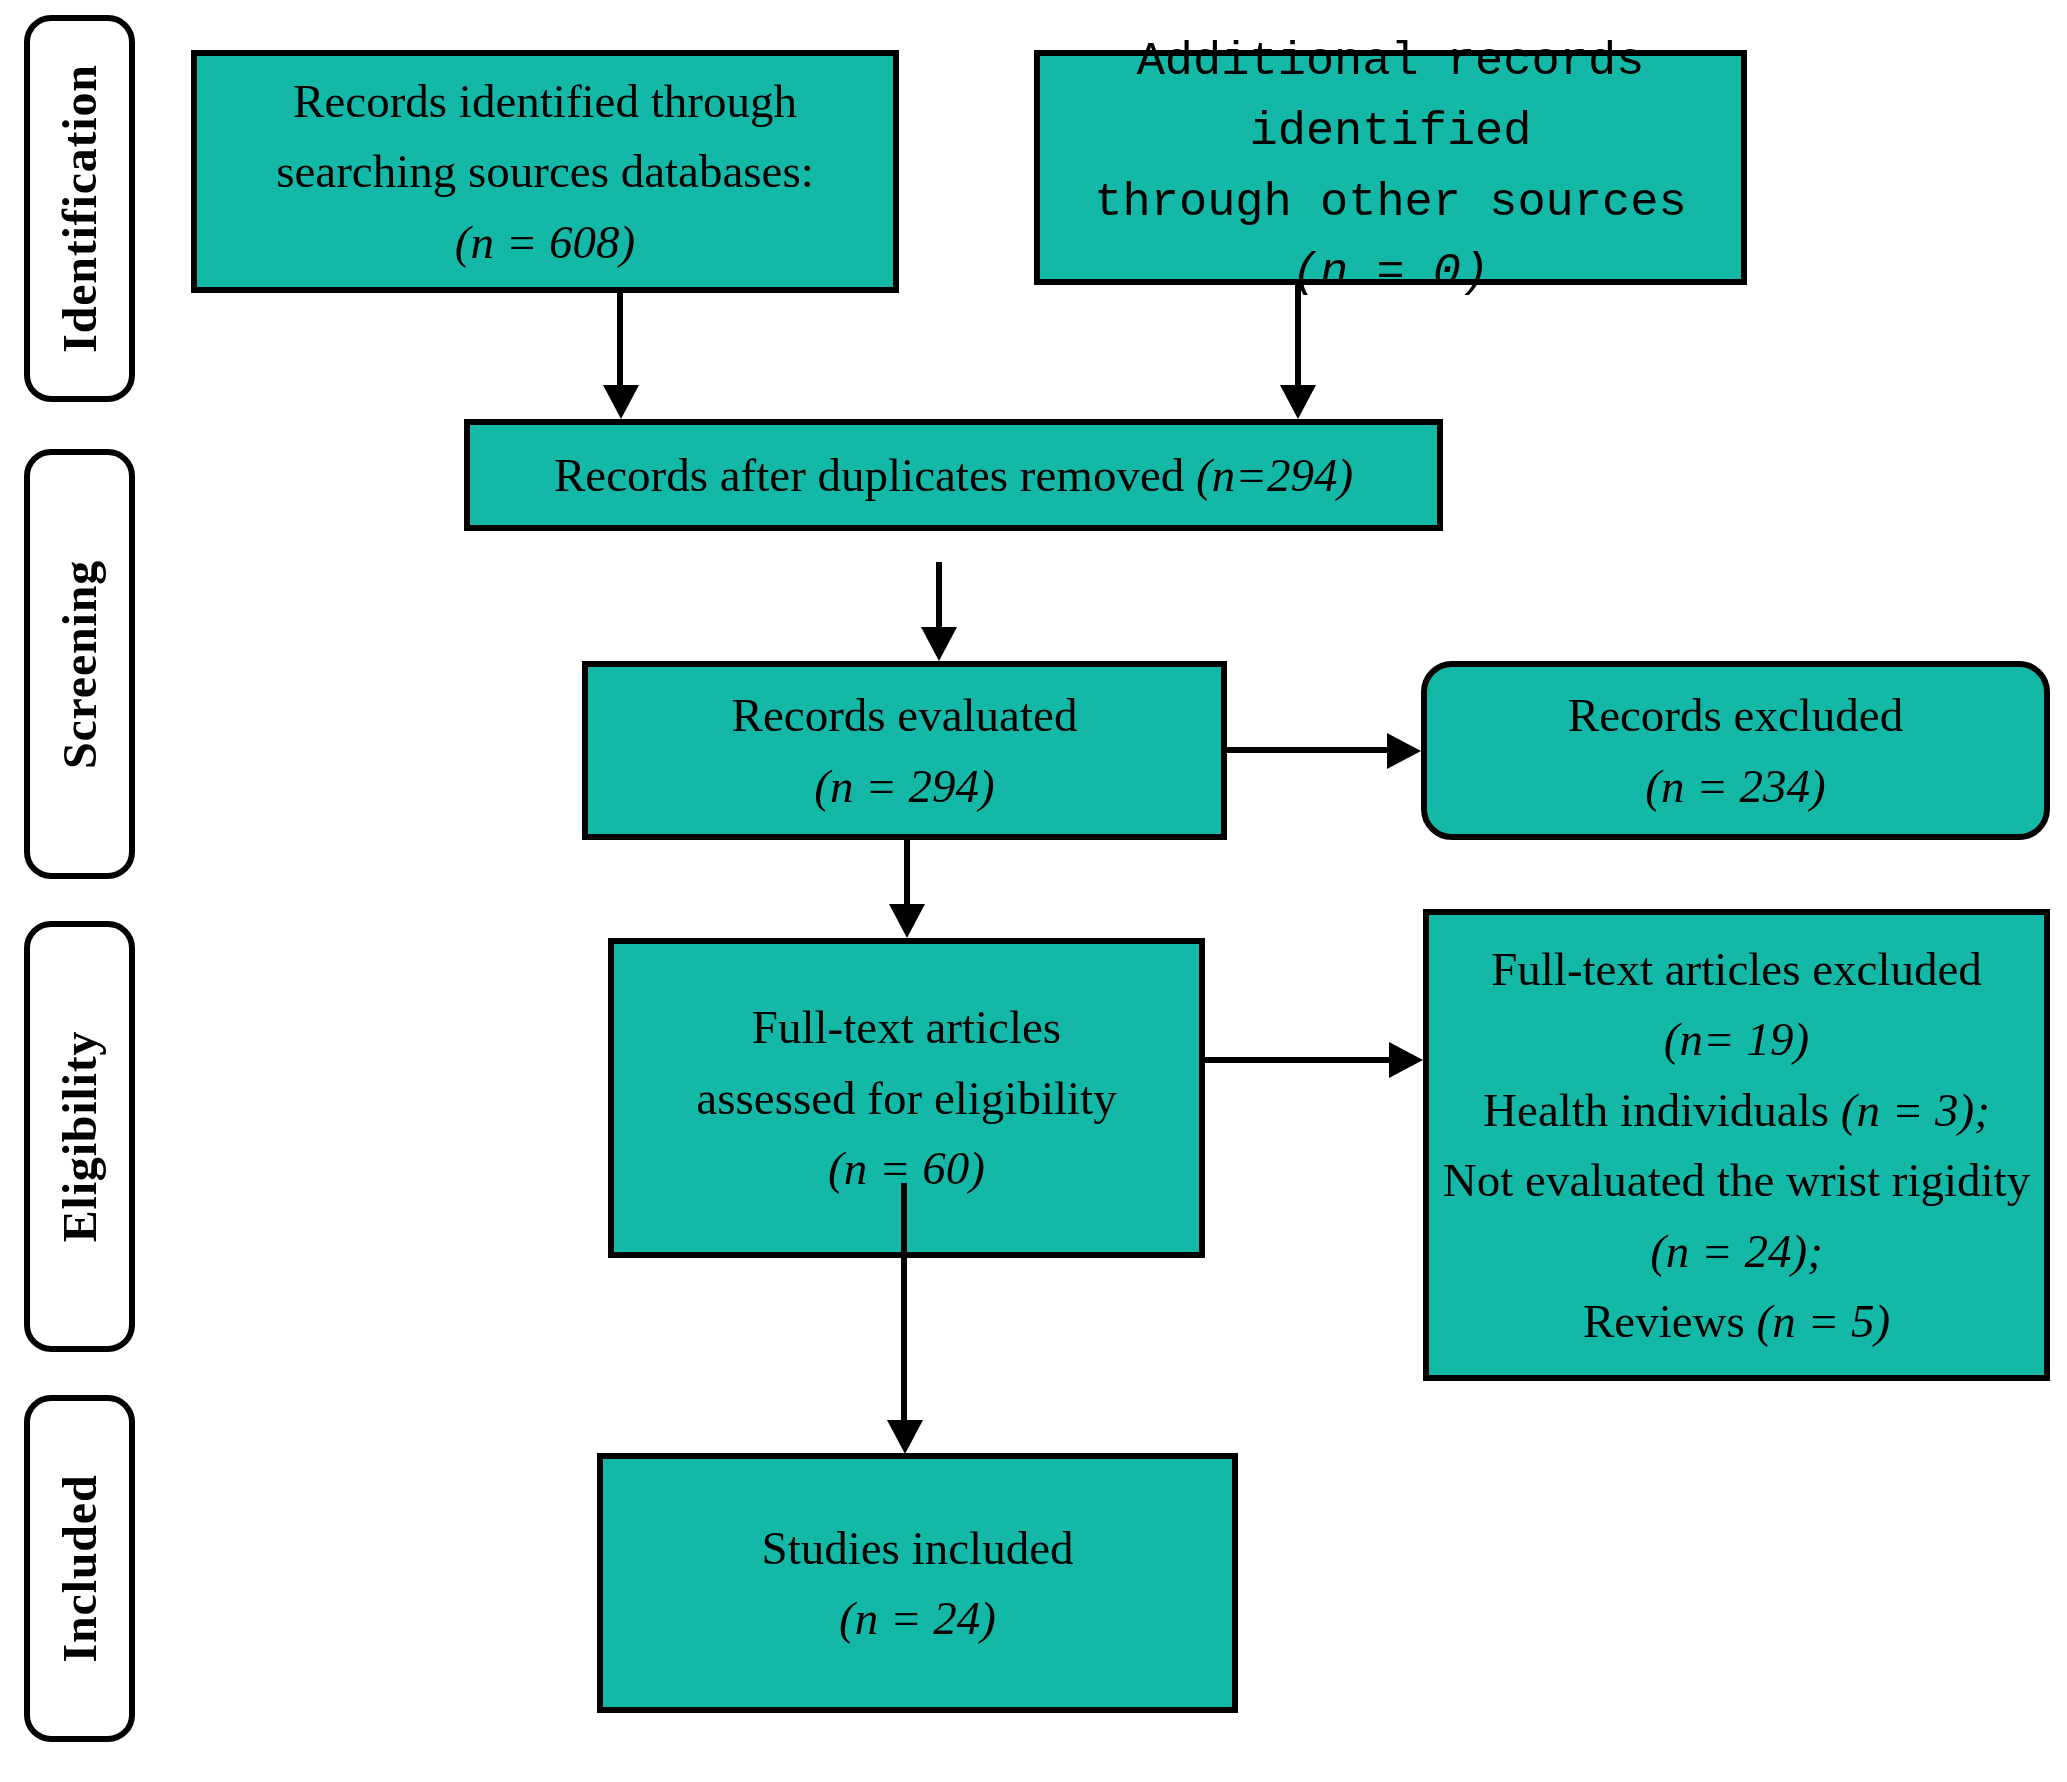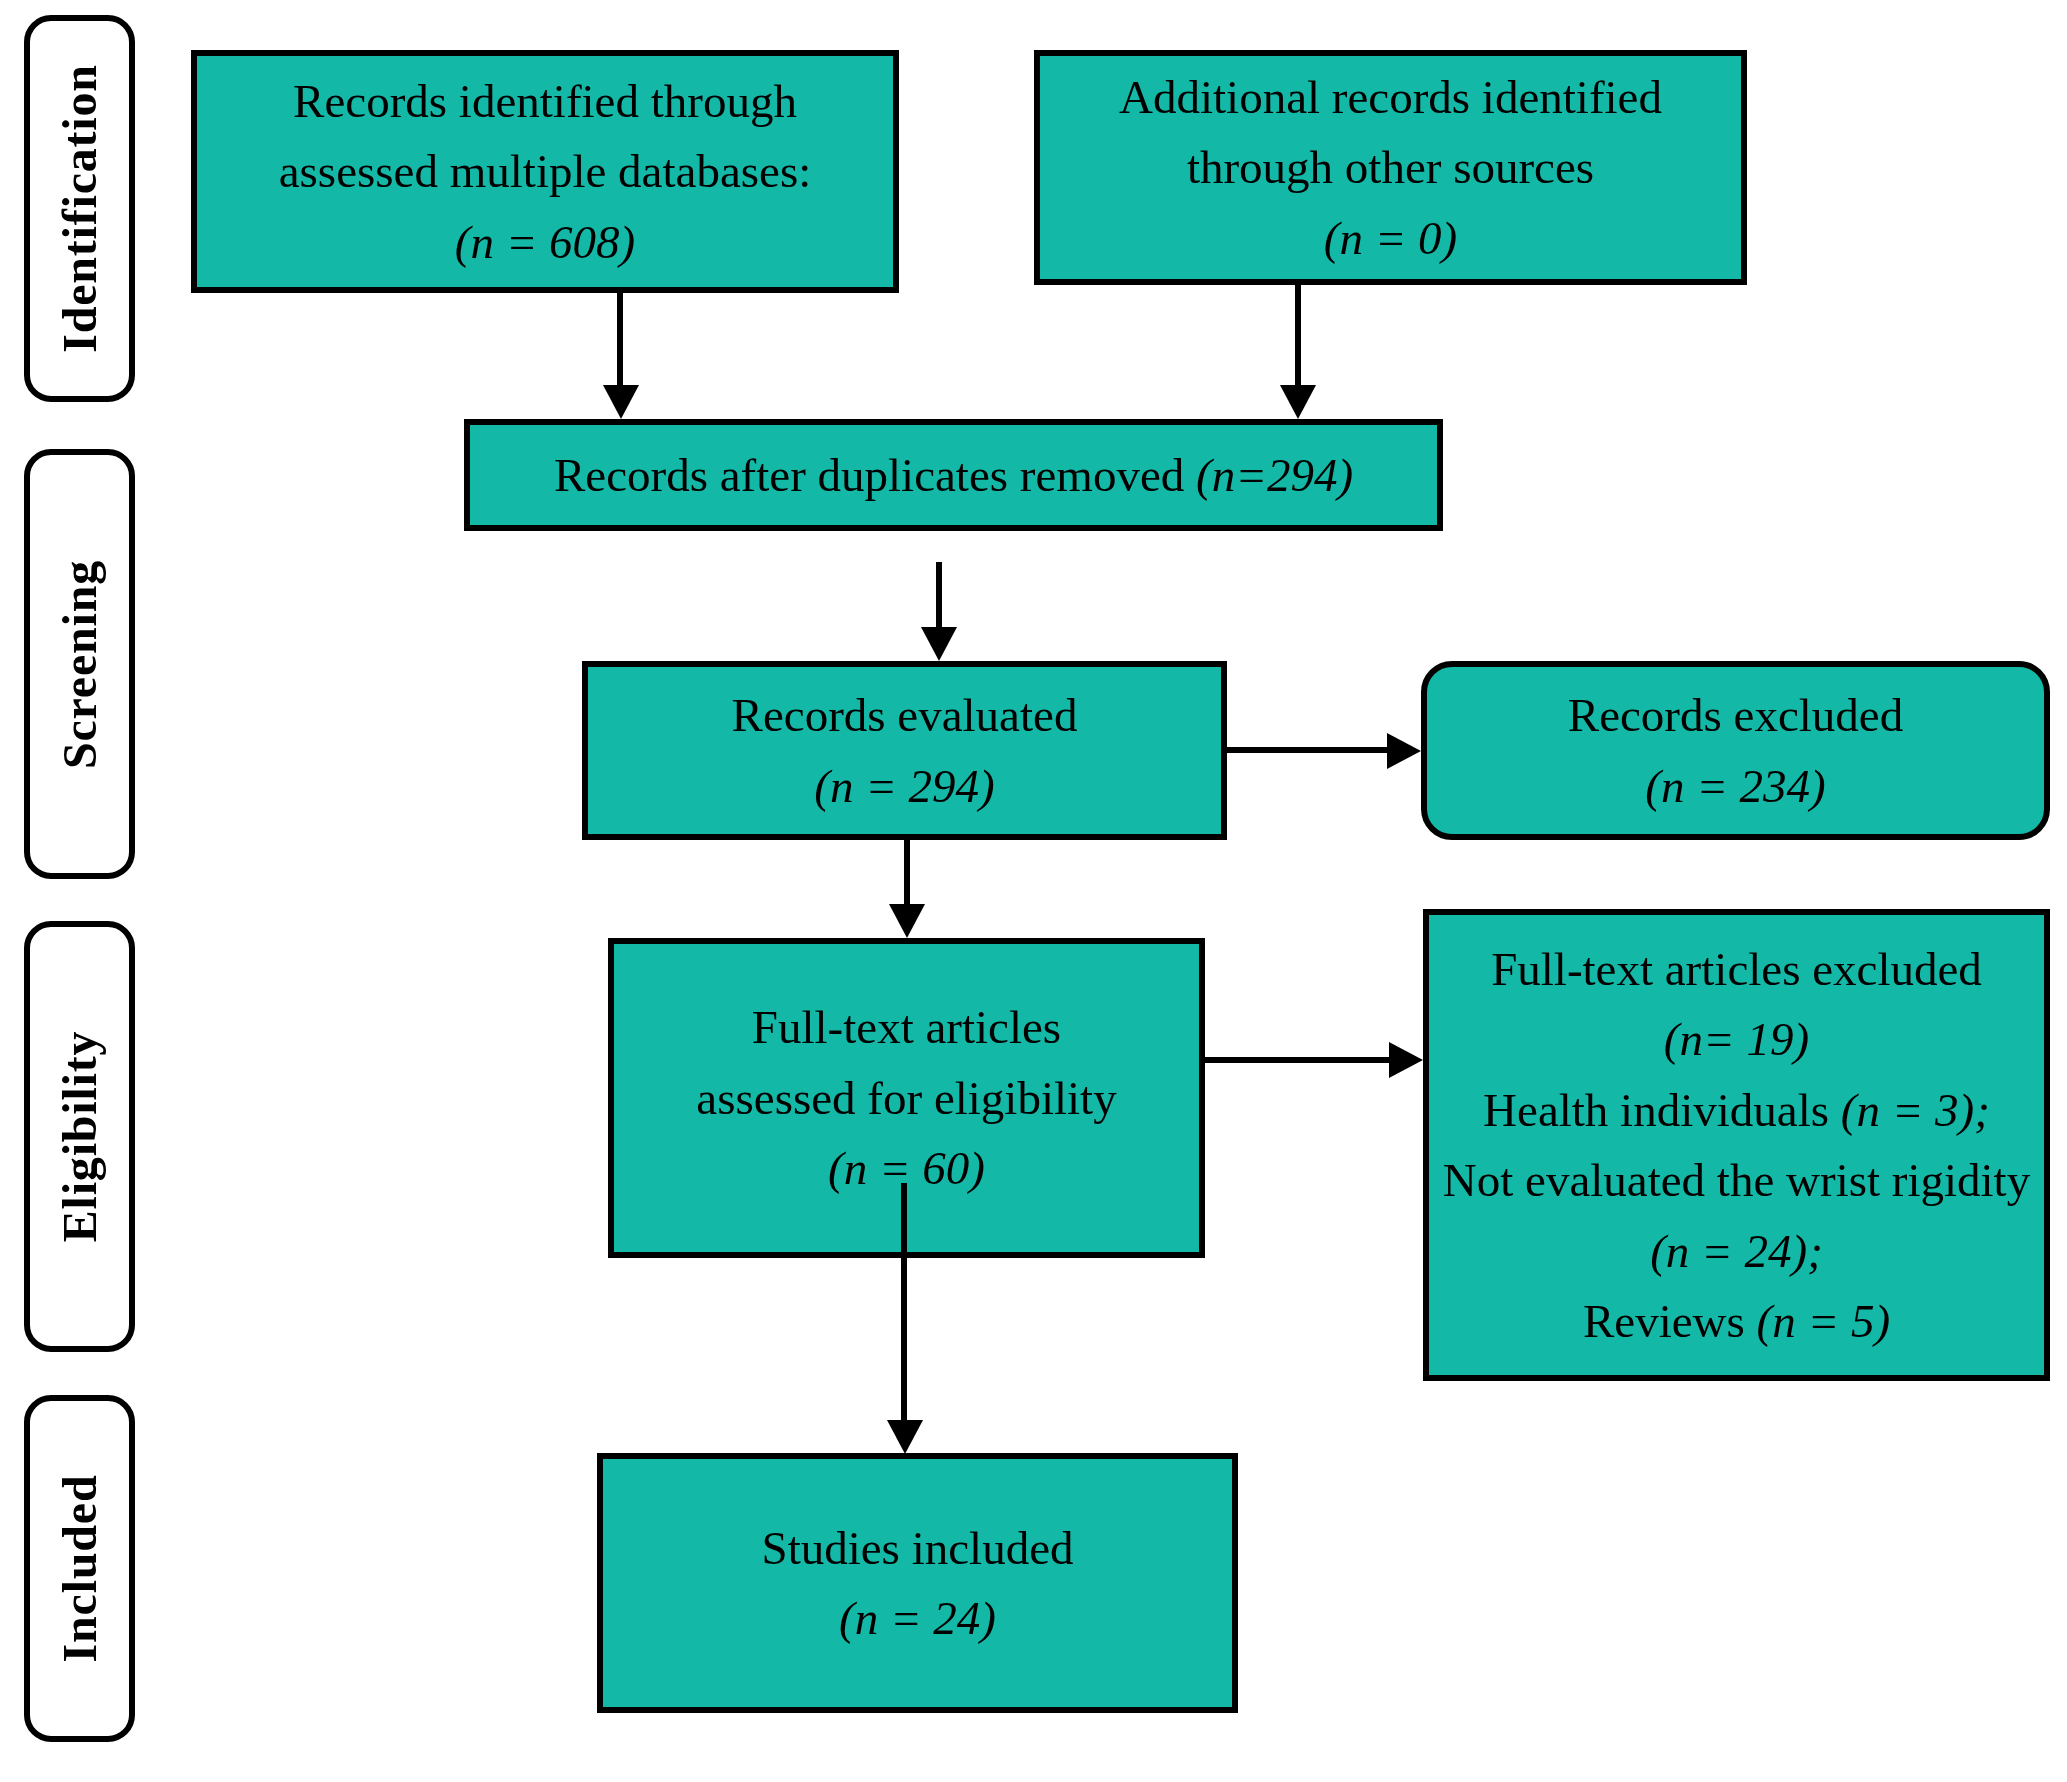"Additional records identified" div.box { font-family: none -> Liberation Mono, monospace }
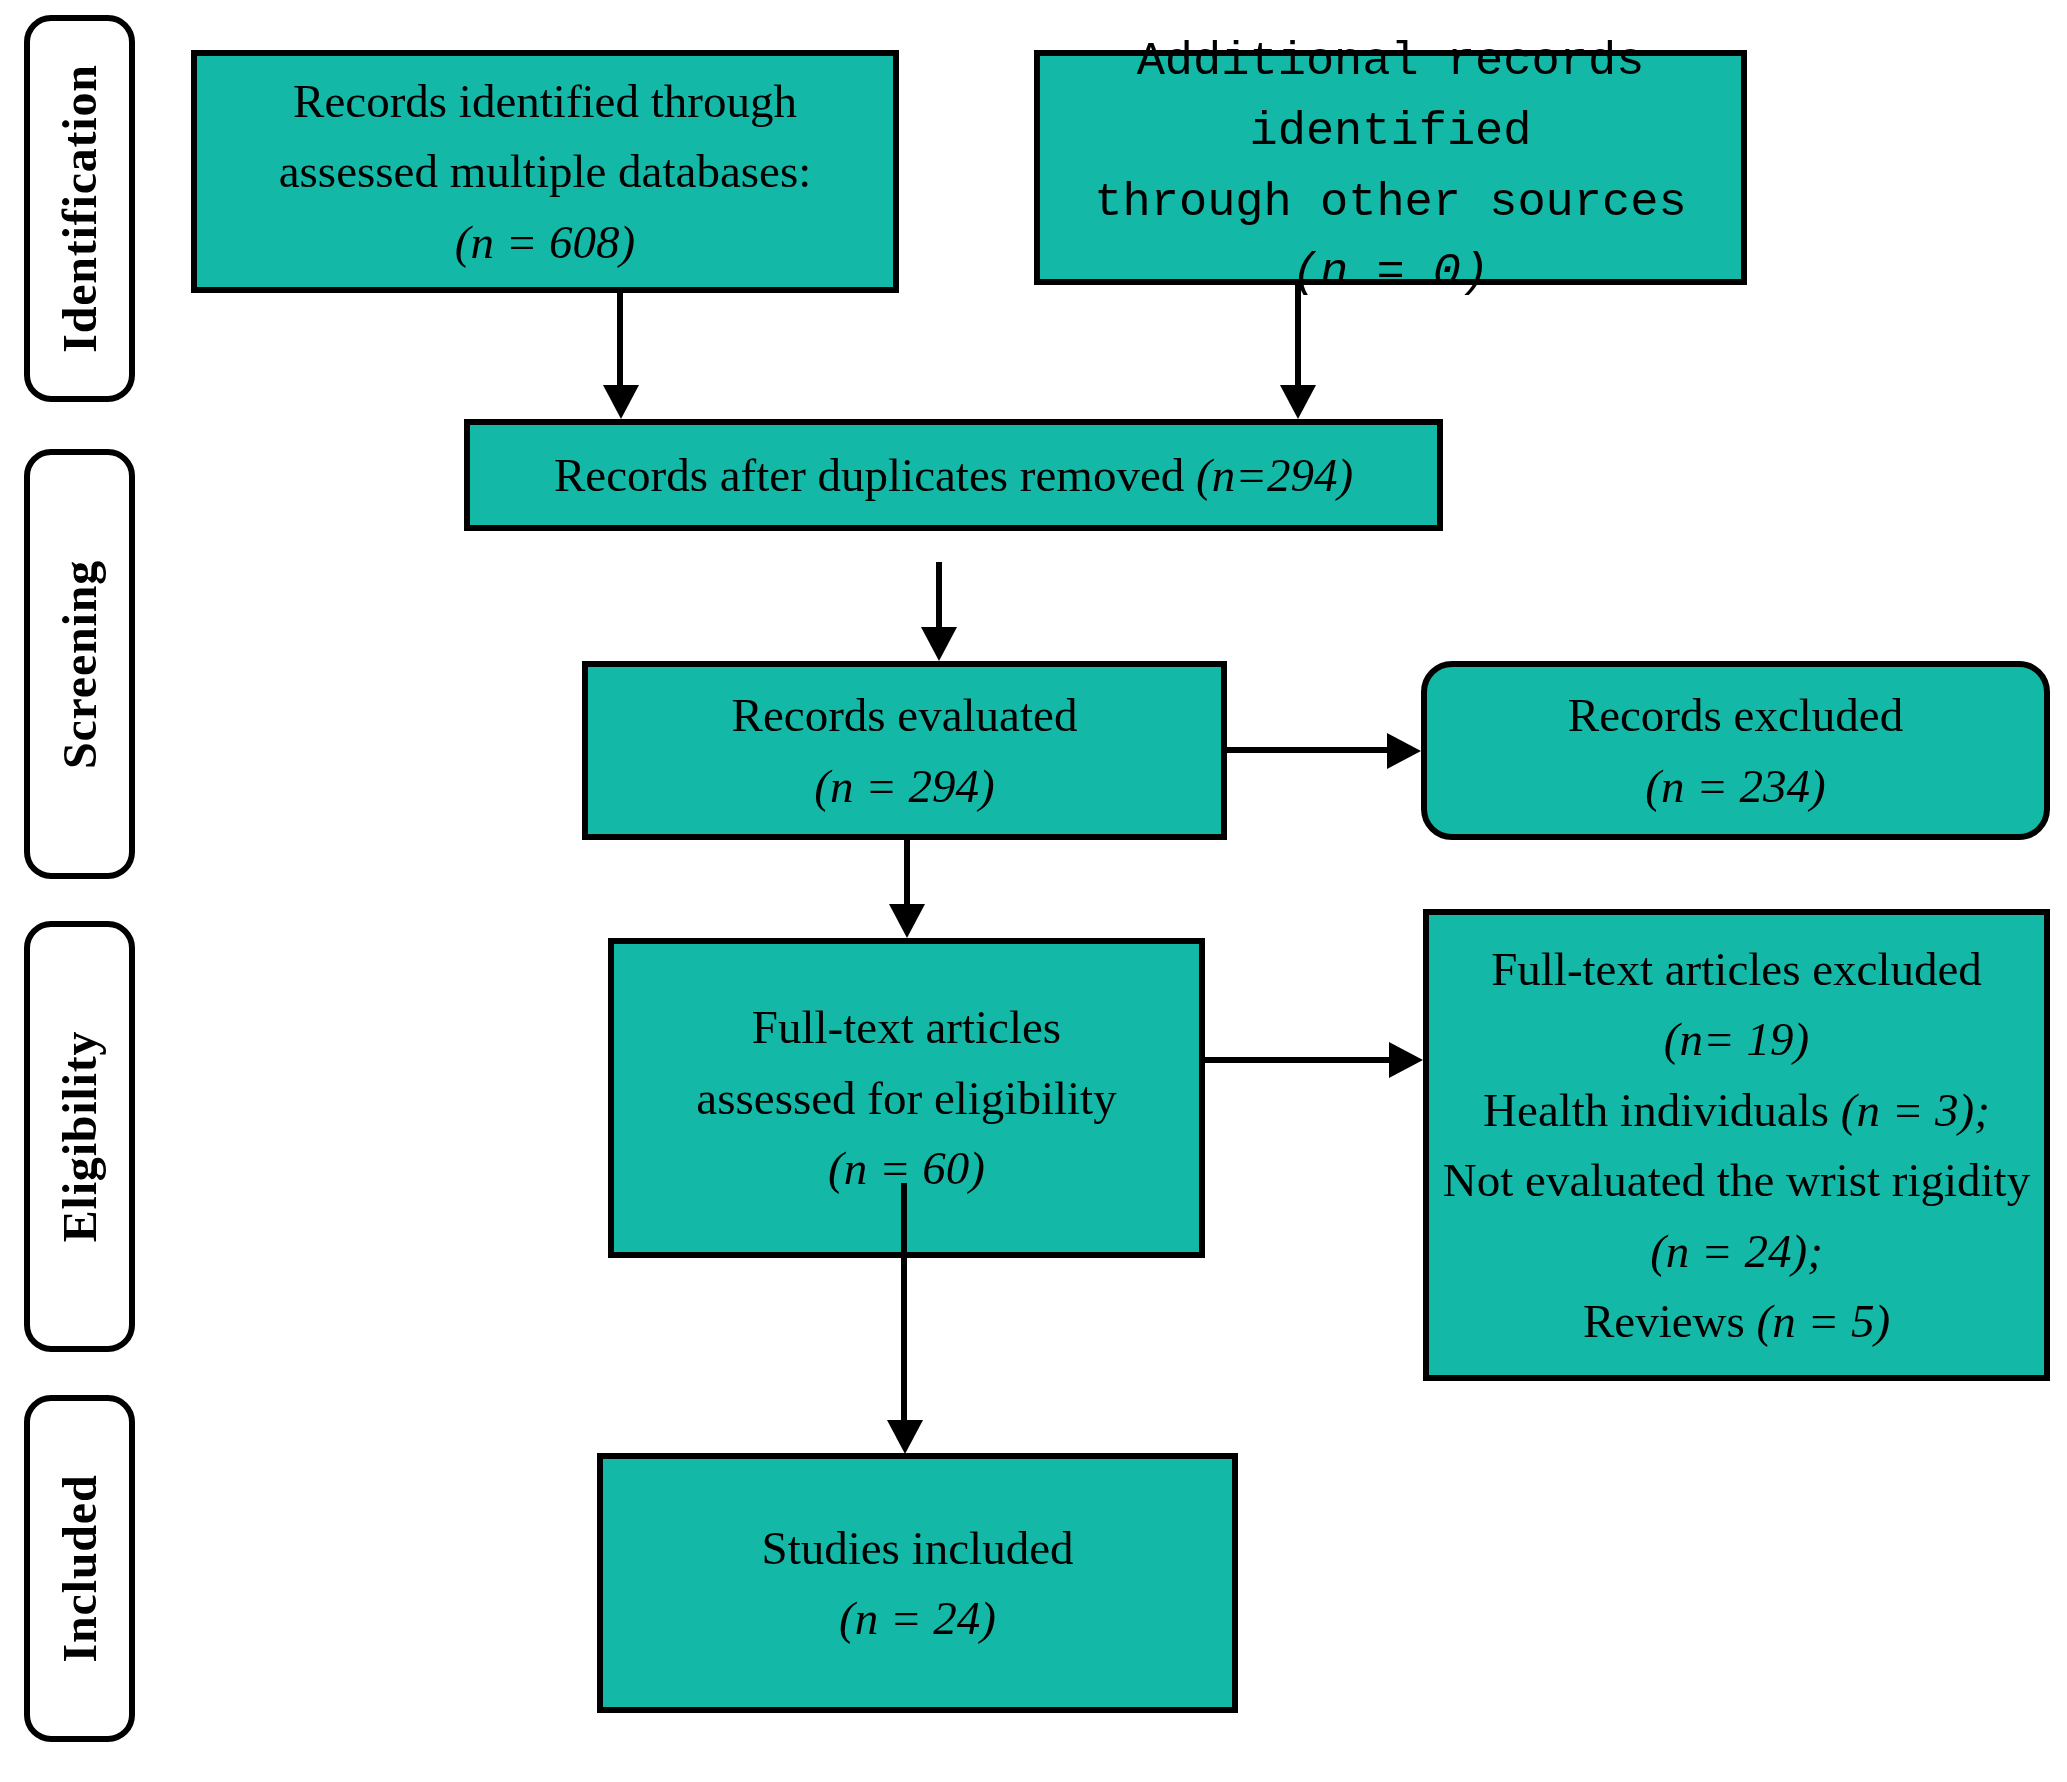"assessed multiple databases:" span.tl { text: assessed multiple -> searching sources }
